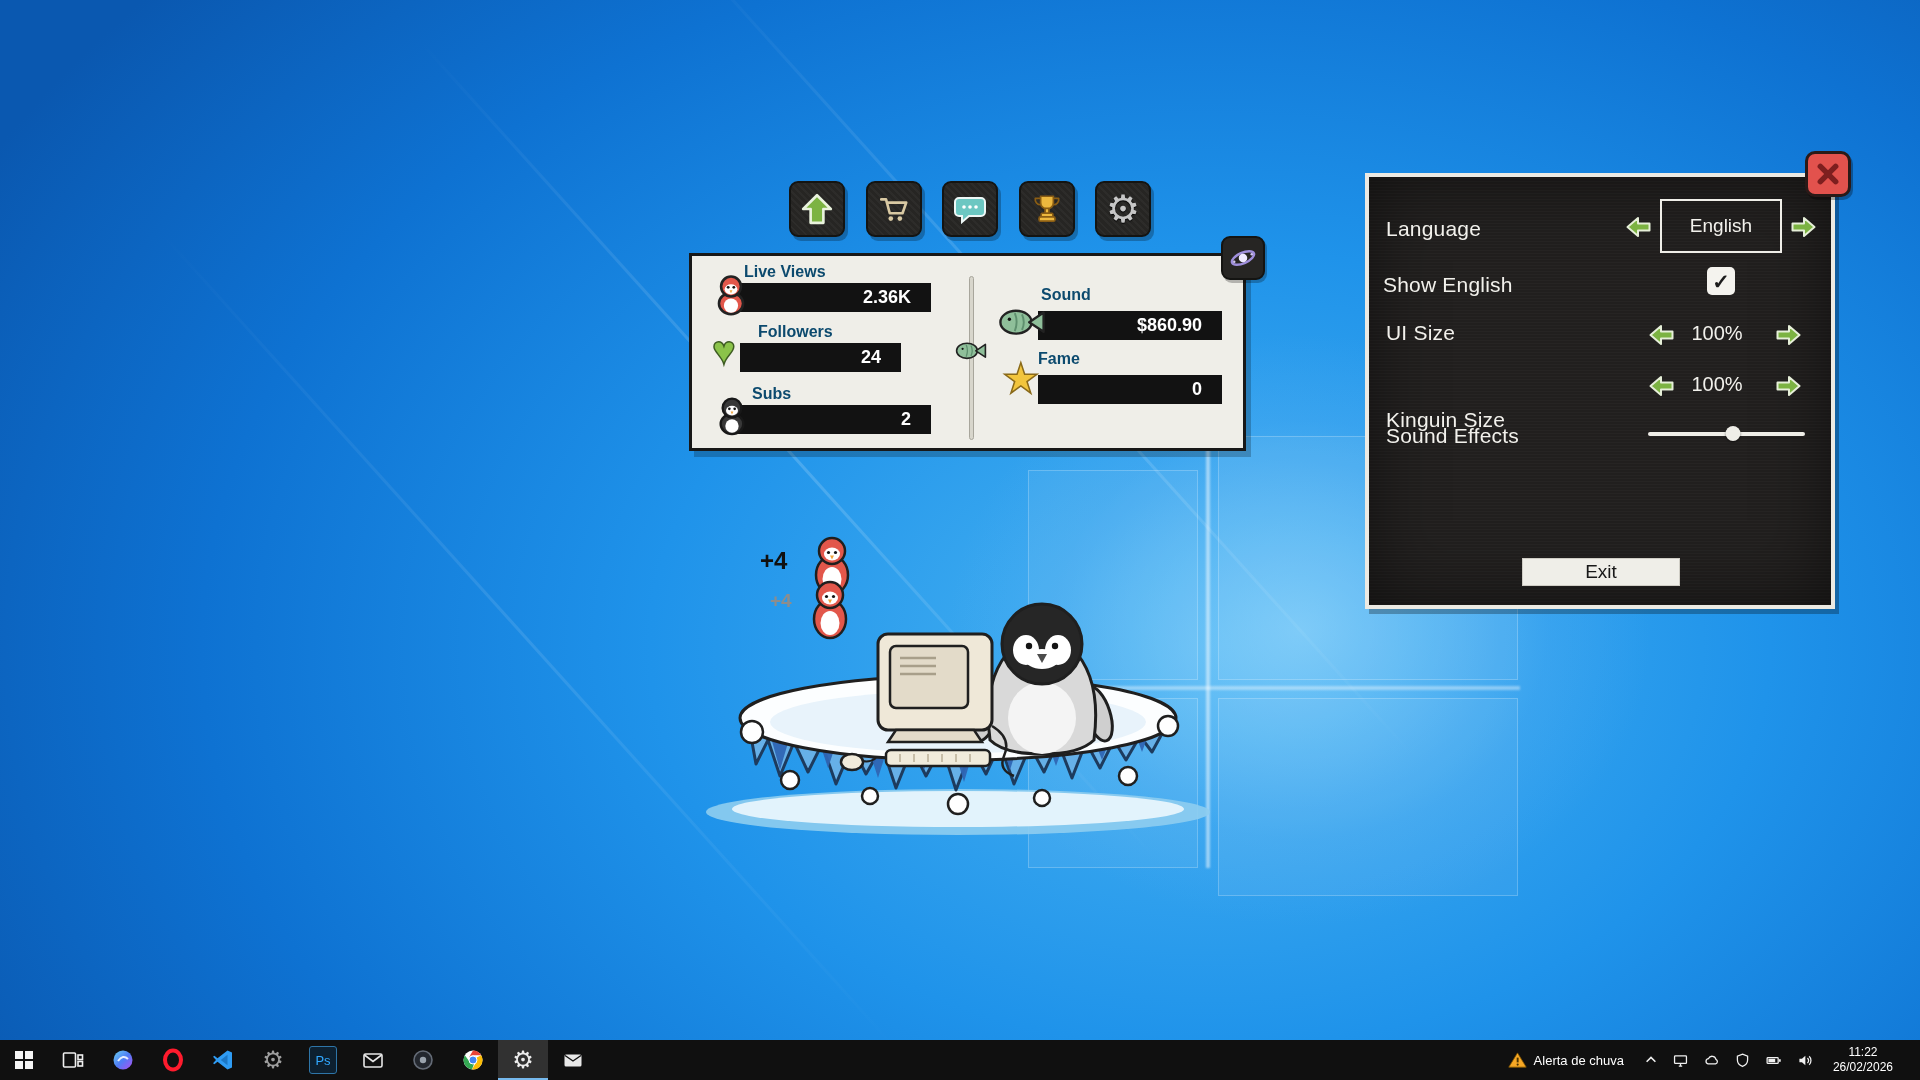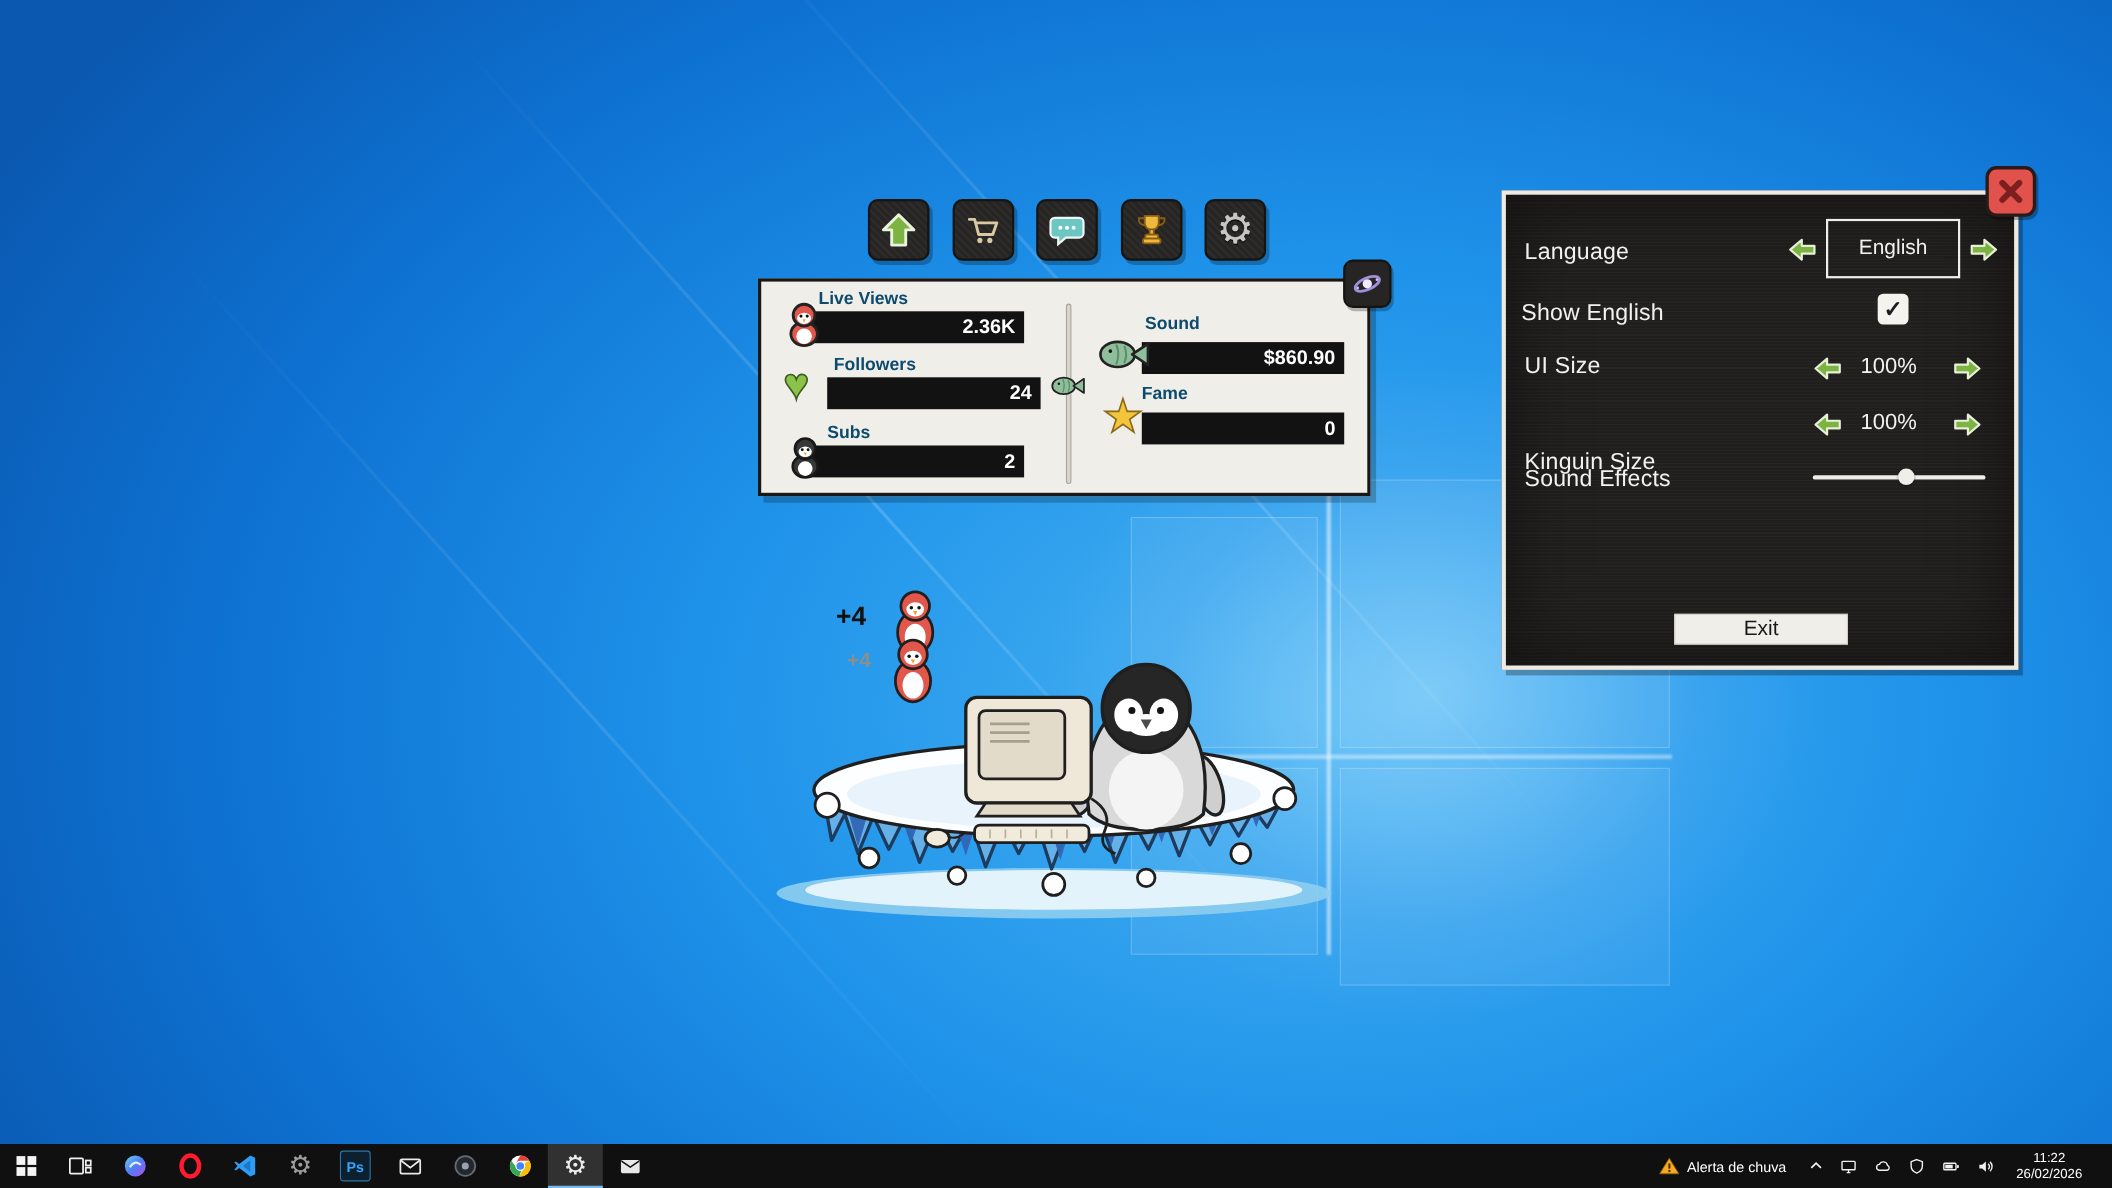"2.36K" .stat-bar { padding-right: 8px -> 20px }
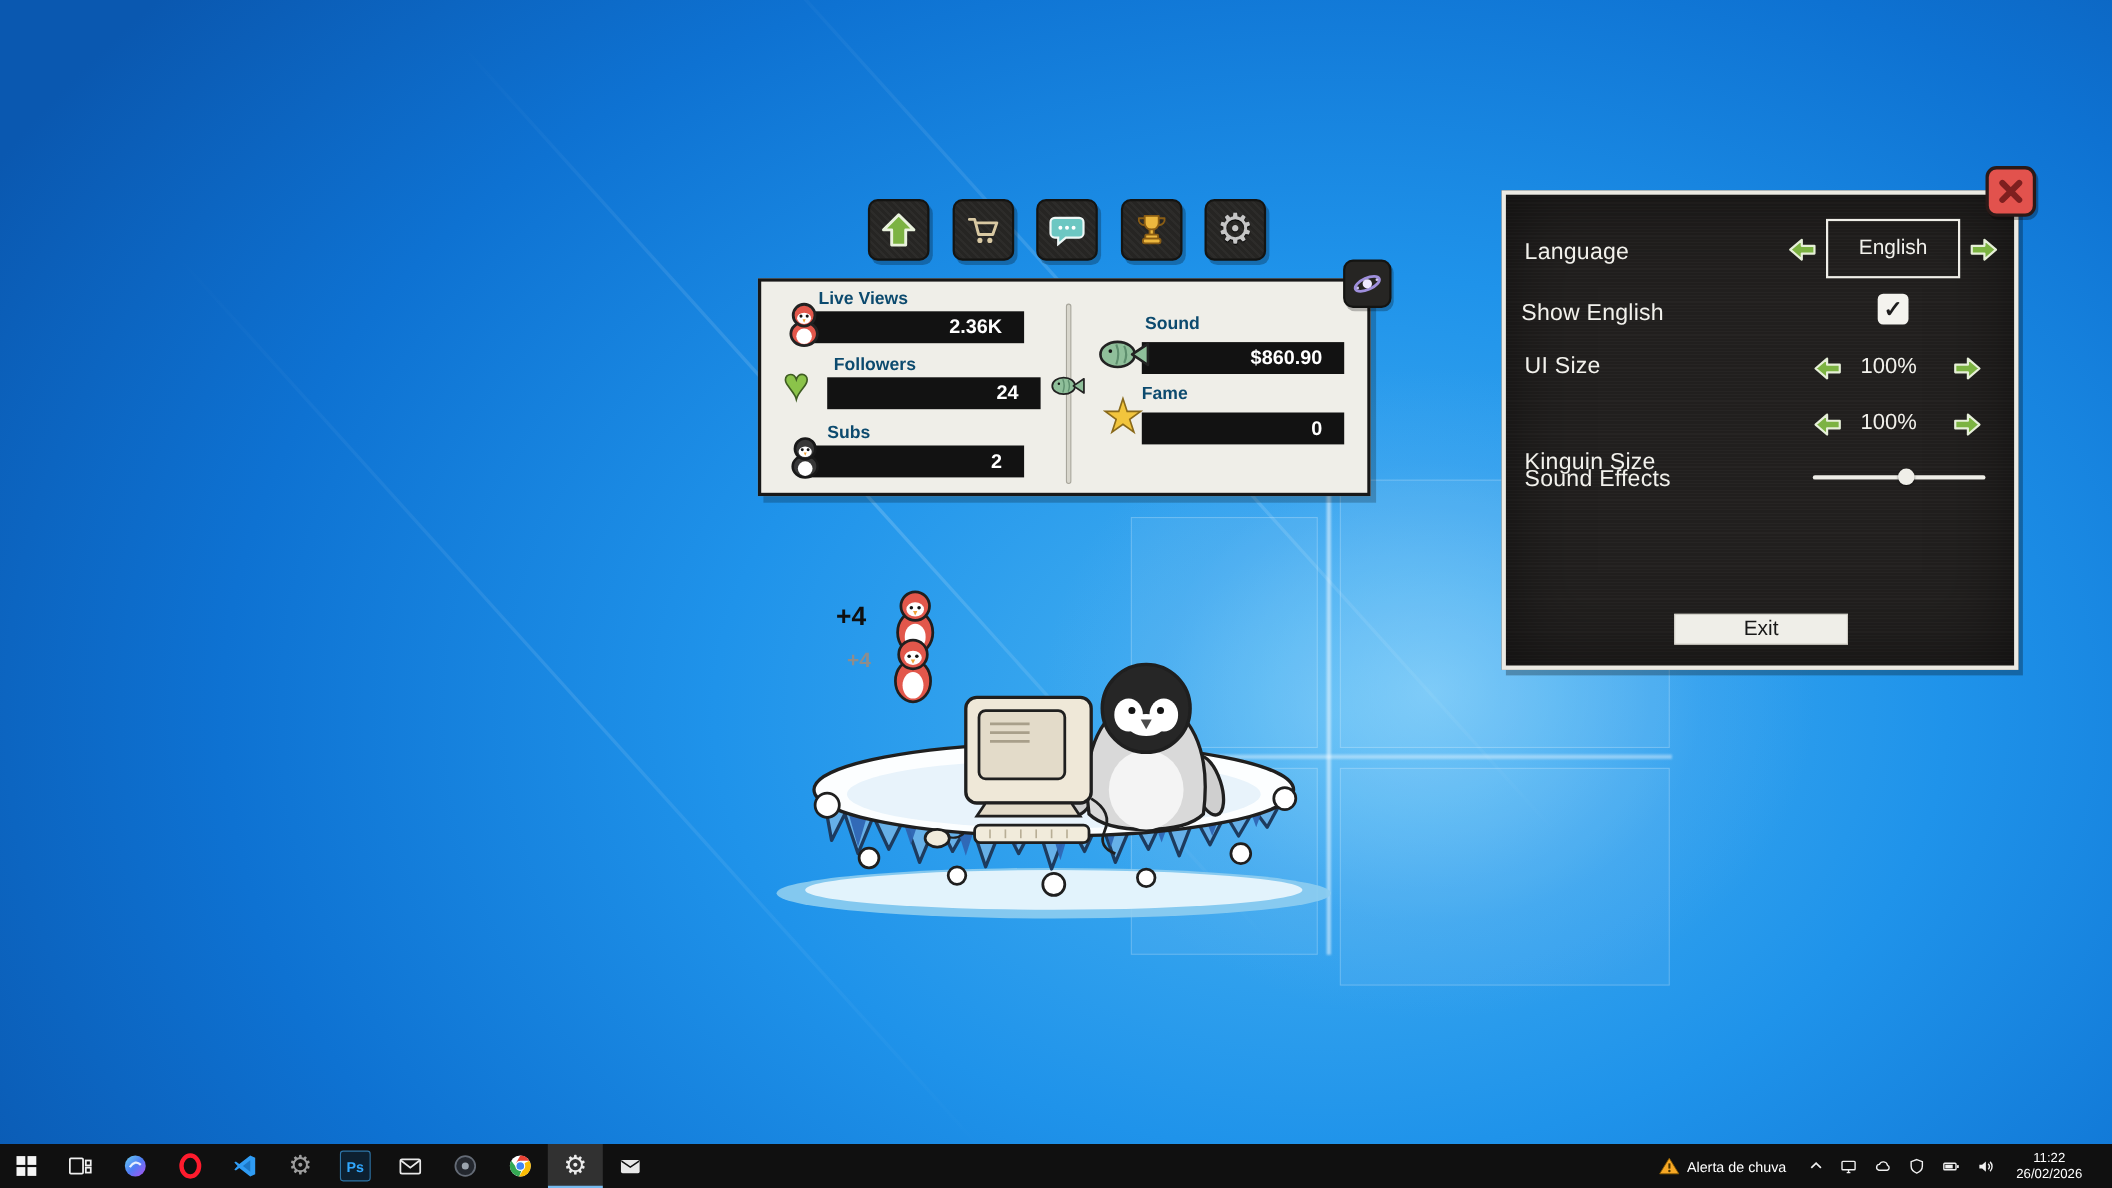"24" .fo-bar { left: 60px -> 48px; width: 194px -> 161px }
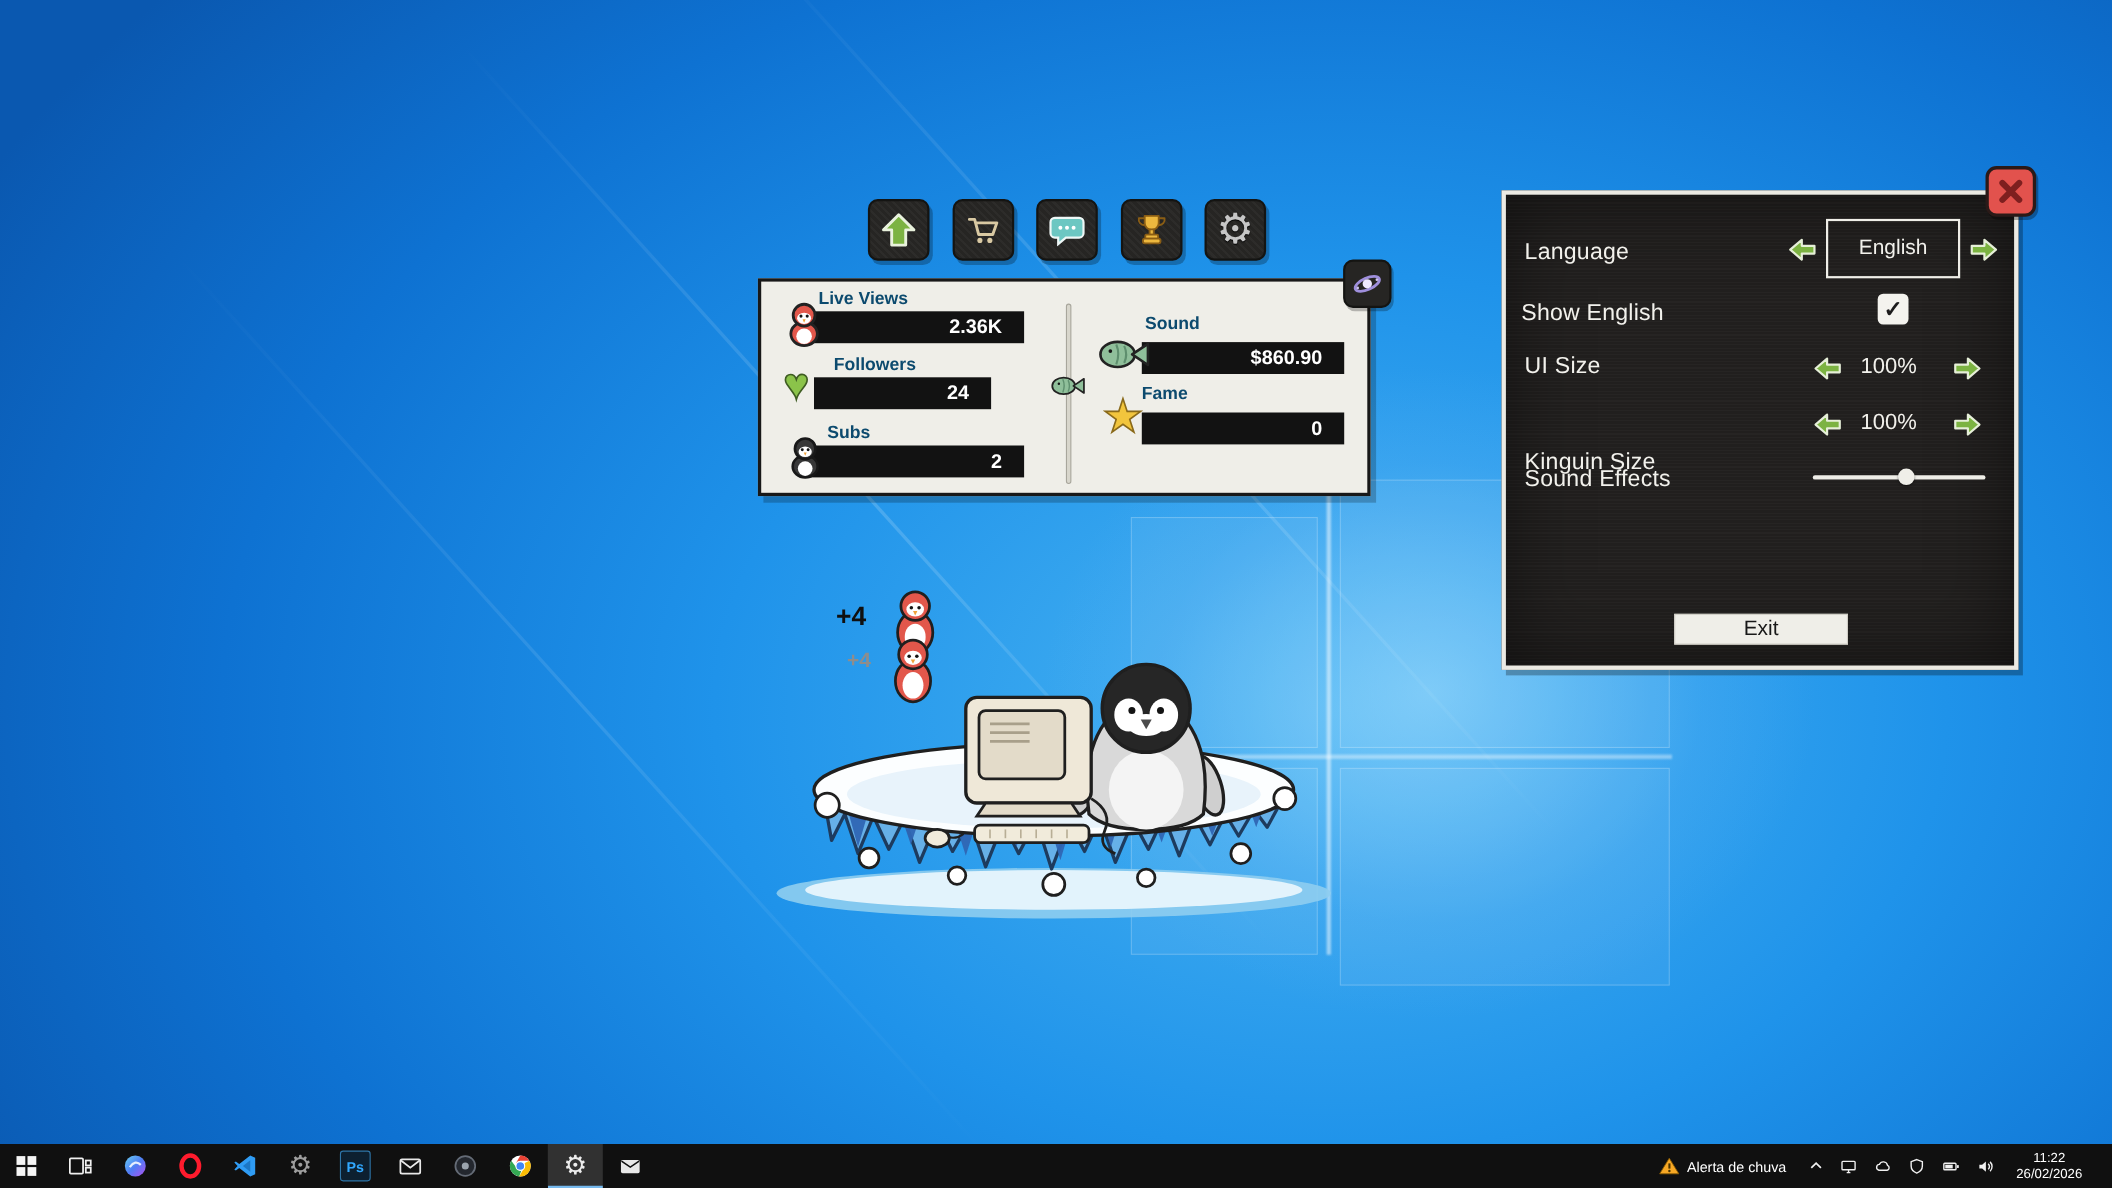"Ps" .ps-tile { font-weight: 700 -> 400 }
